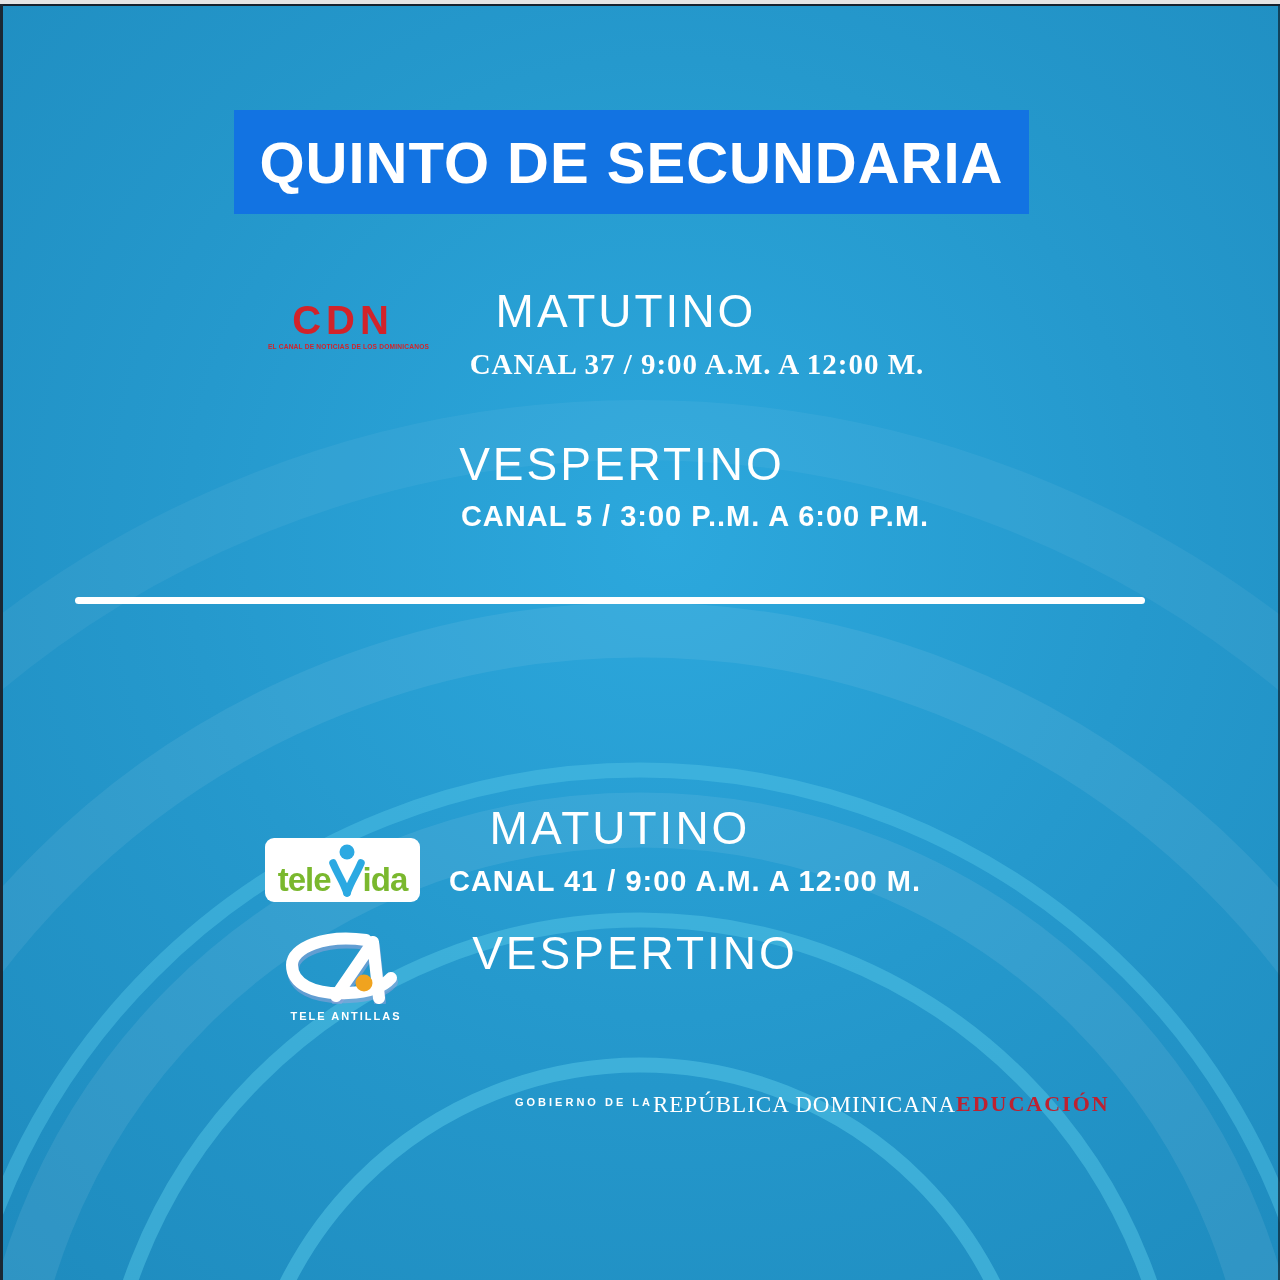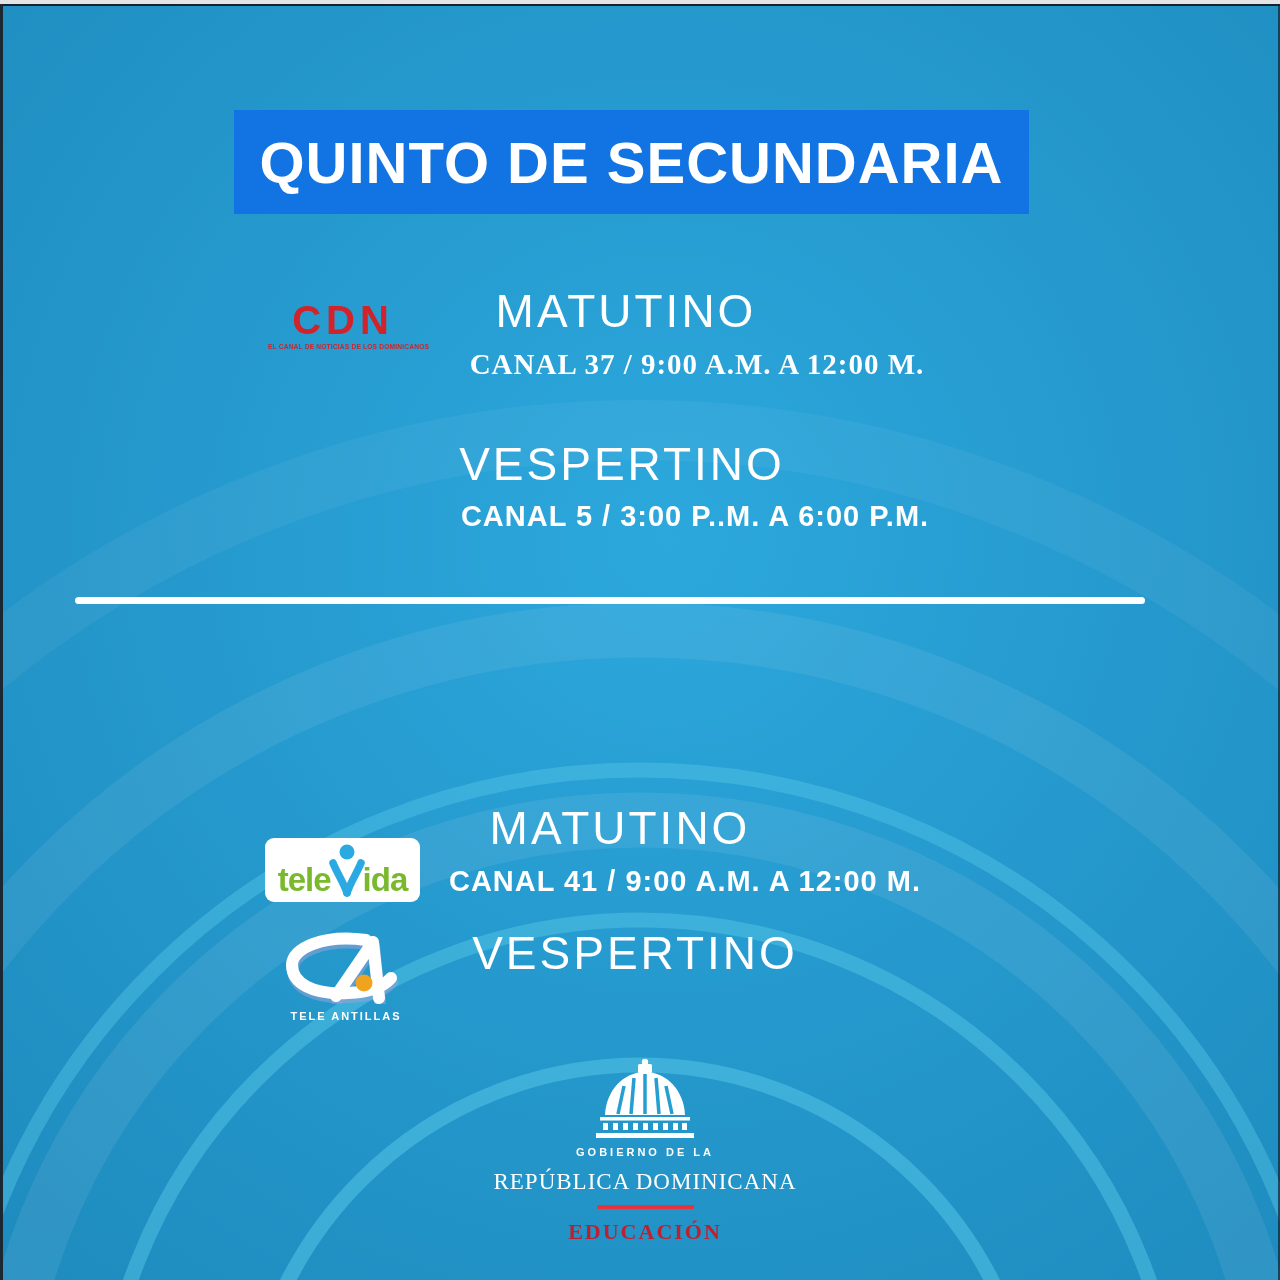"GOBIERNO DE LA" .gov { flex-direction: column -> row }
